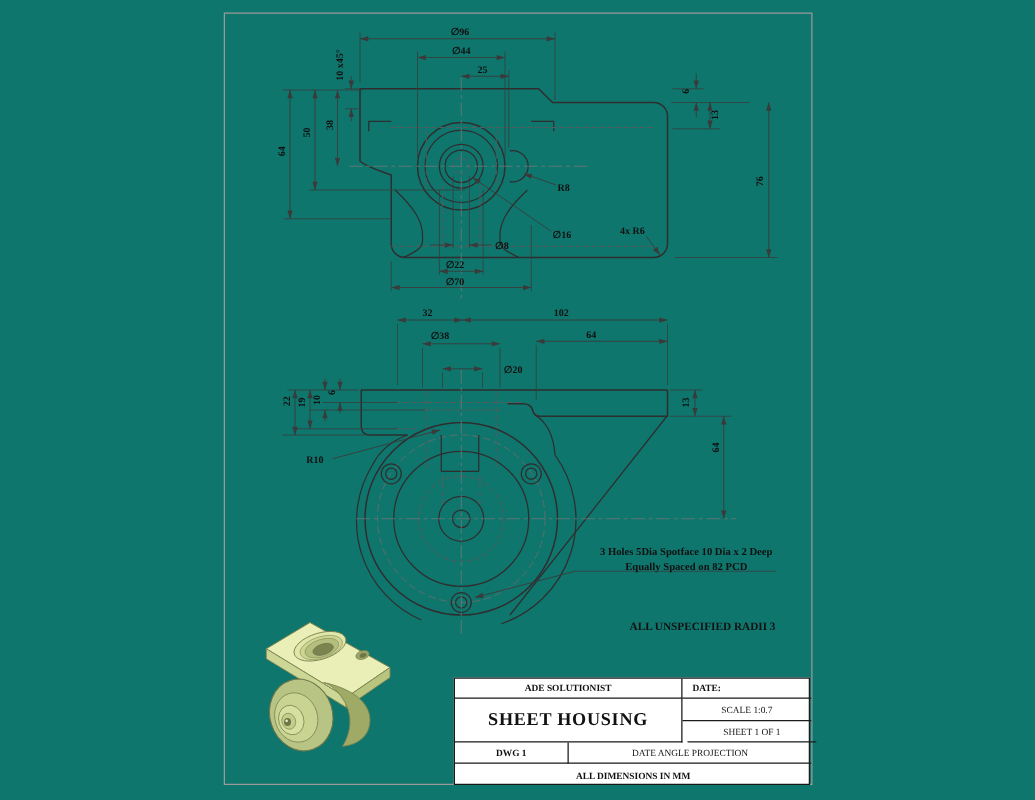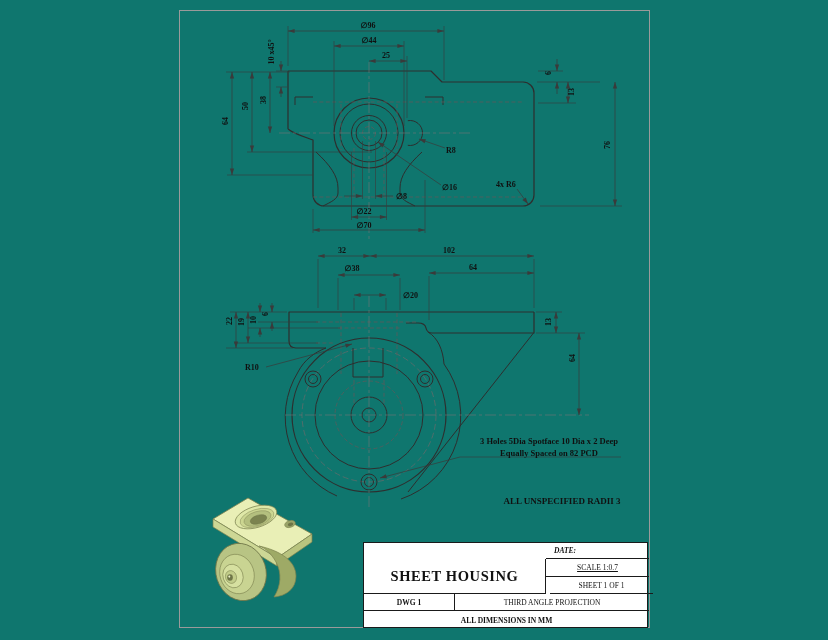"ADE SOLUTIONIST" div.cell { html: none -> <div>ADE SOLUTIONIST</div> }
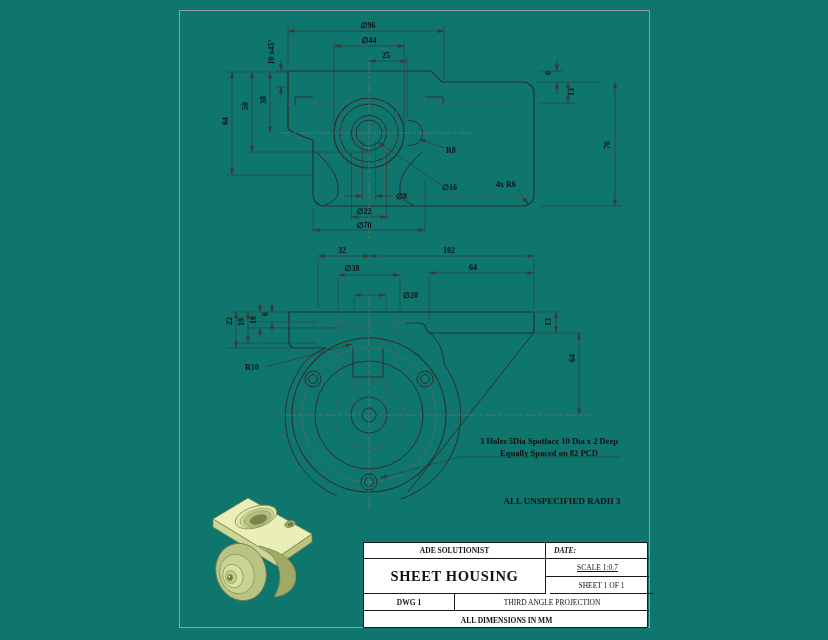"DATE:" .cell.left { font-style: italic -> none }
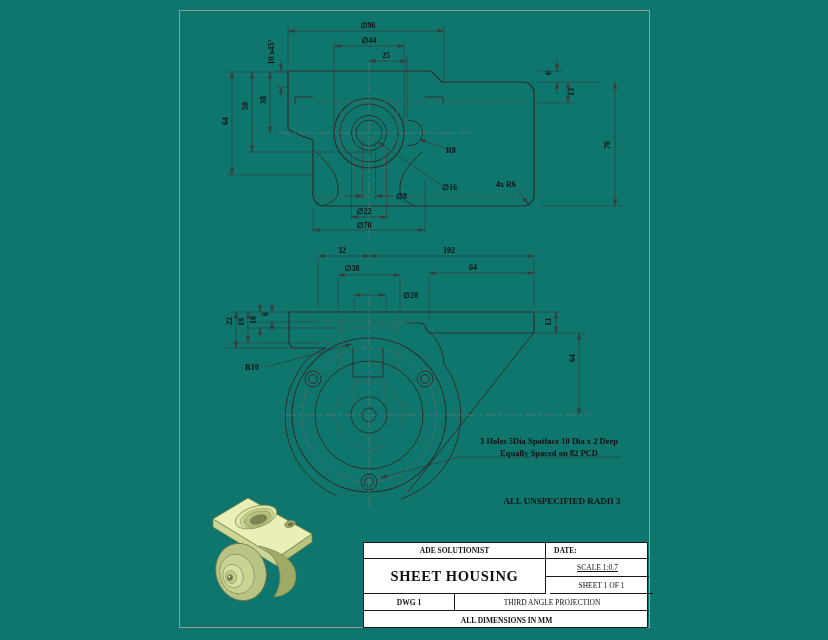"SCALE 1:0.7" div.cell { text-decoration: underline -> none }
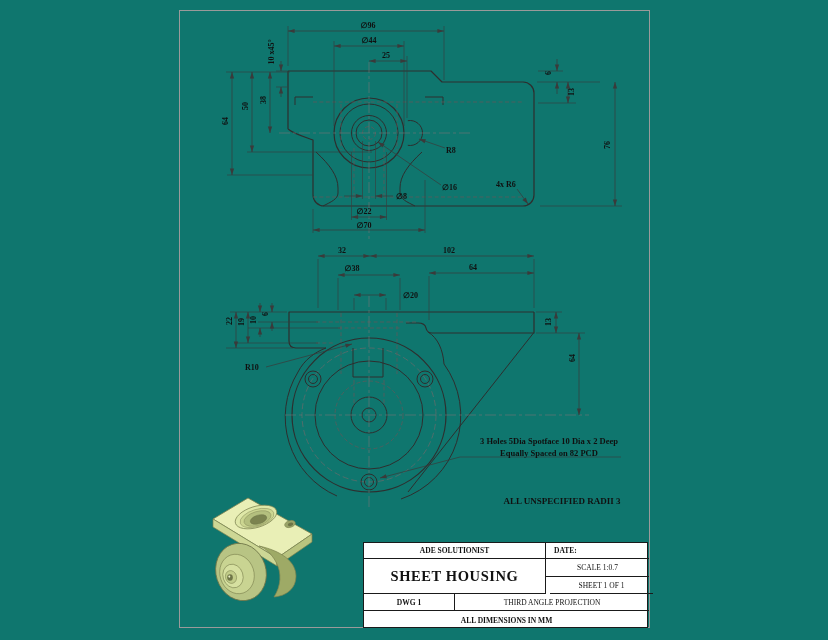"THIRD ANGLE PROJECTION" div.cell { text: THIRD -> DATE }
